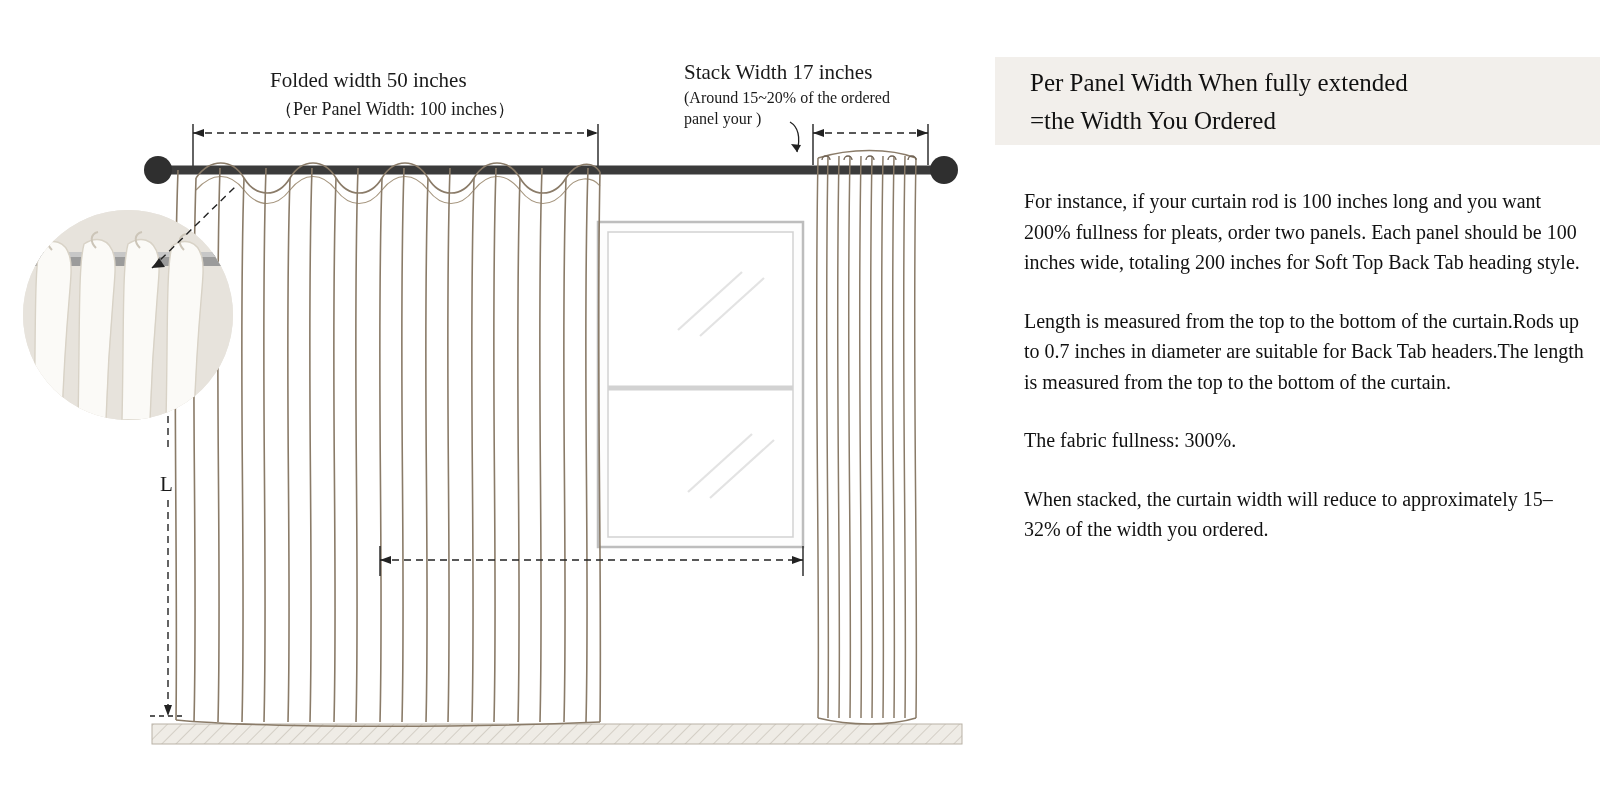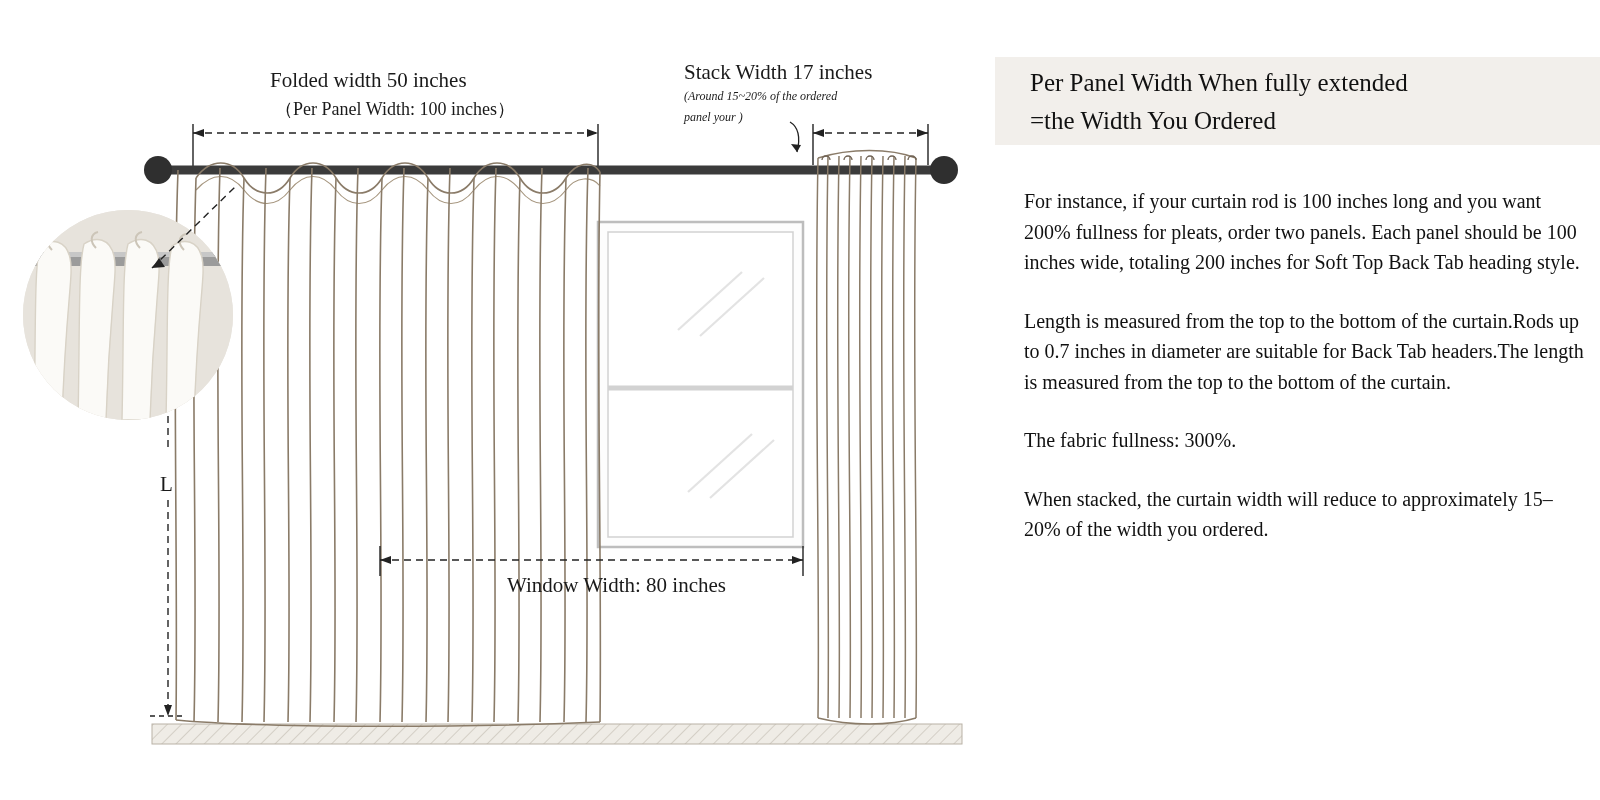"(Around 15~20% of the ordered" .lbl-small { font-size: 12px -> 16px; font-style: italic -> none }
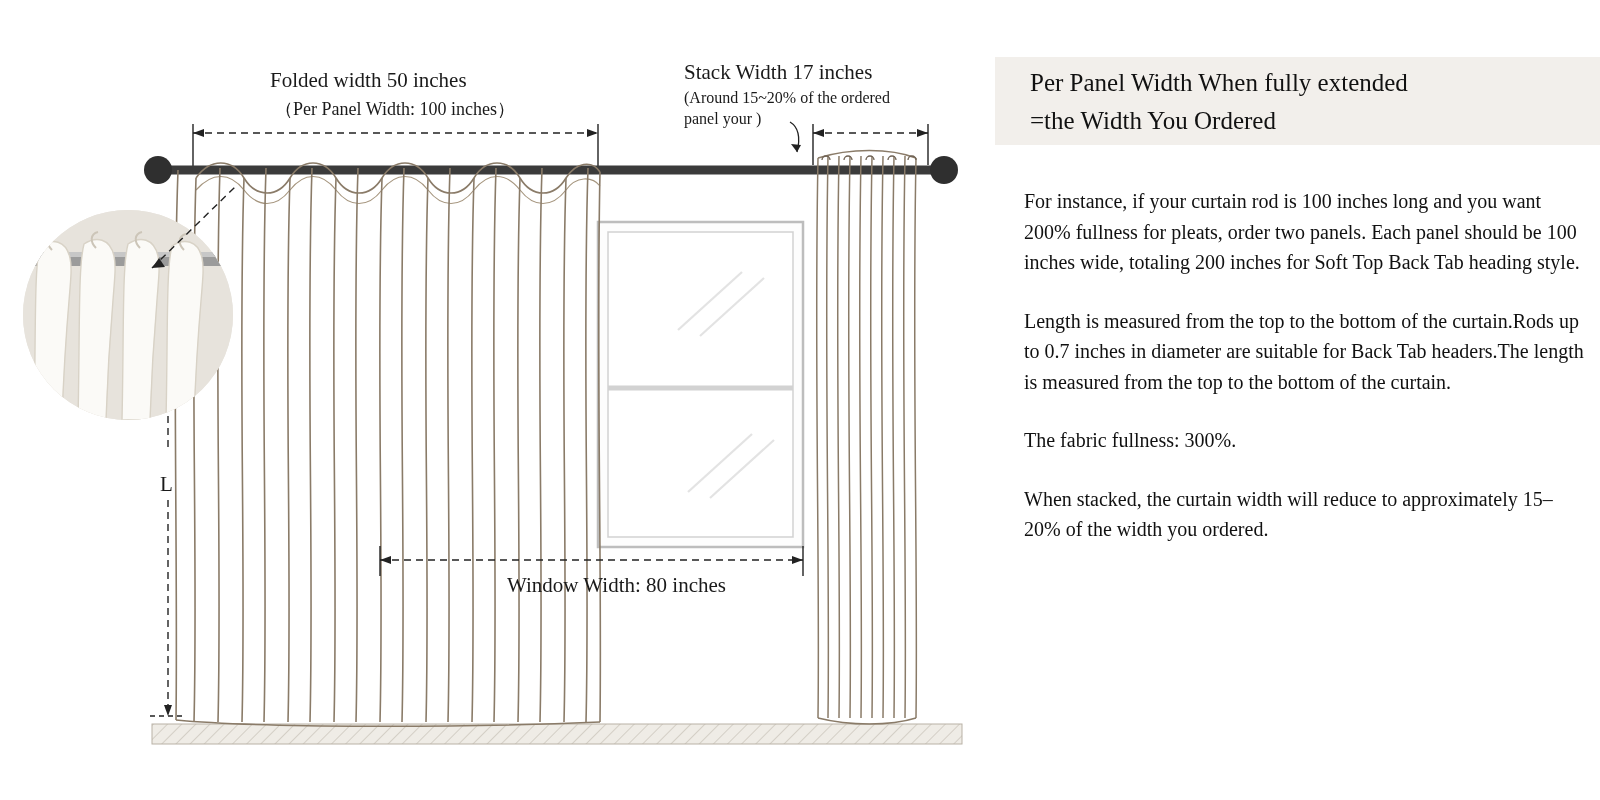"When stacked, the curtain width" p.para { text: 20% -> 32% }
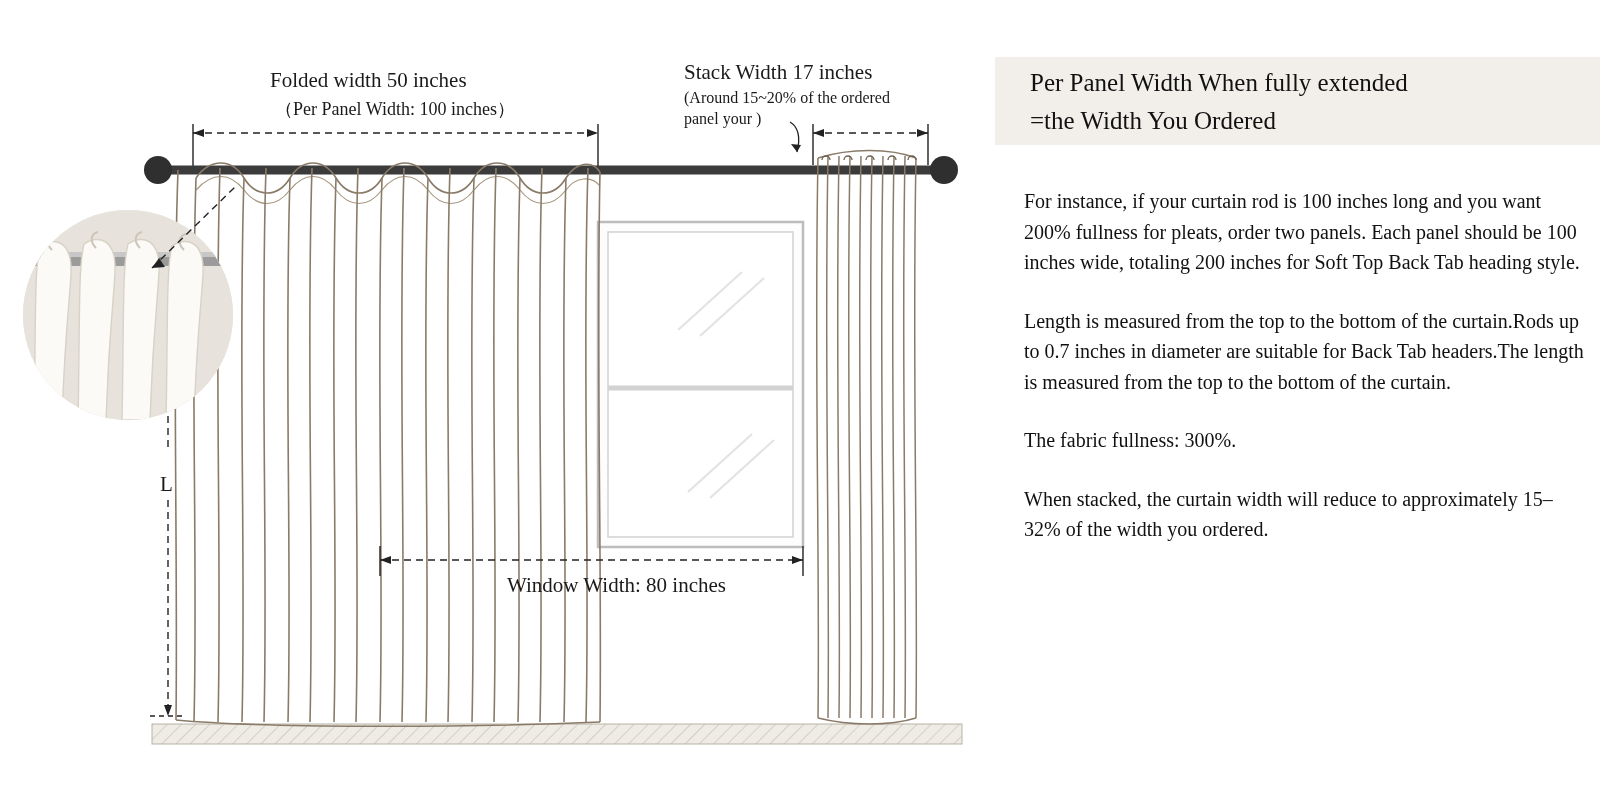"Window Width: 80 inches" div.lbl { html: <div>Window Width: 80 inches</div> -> none }
